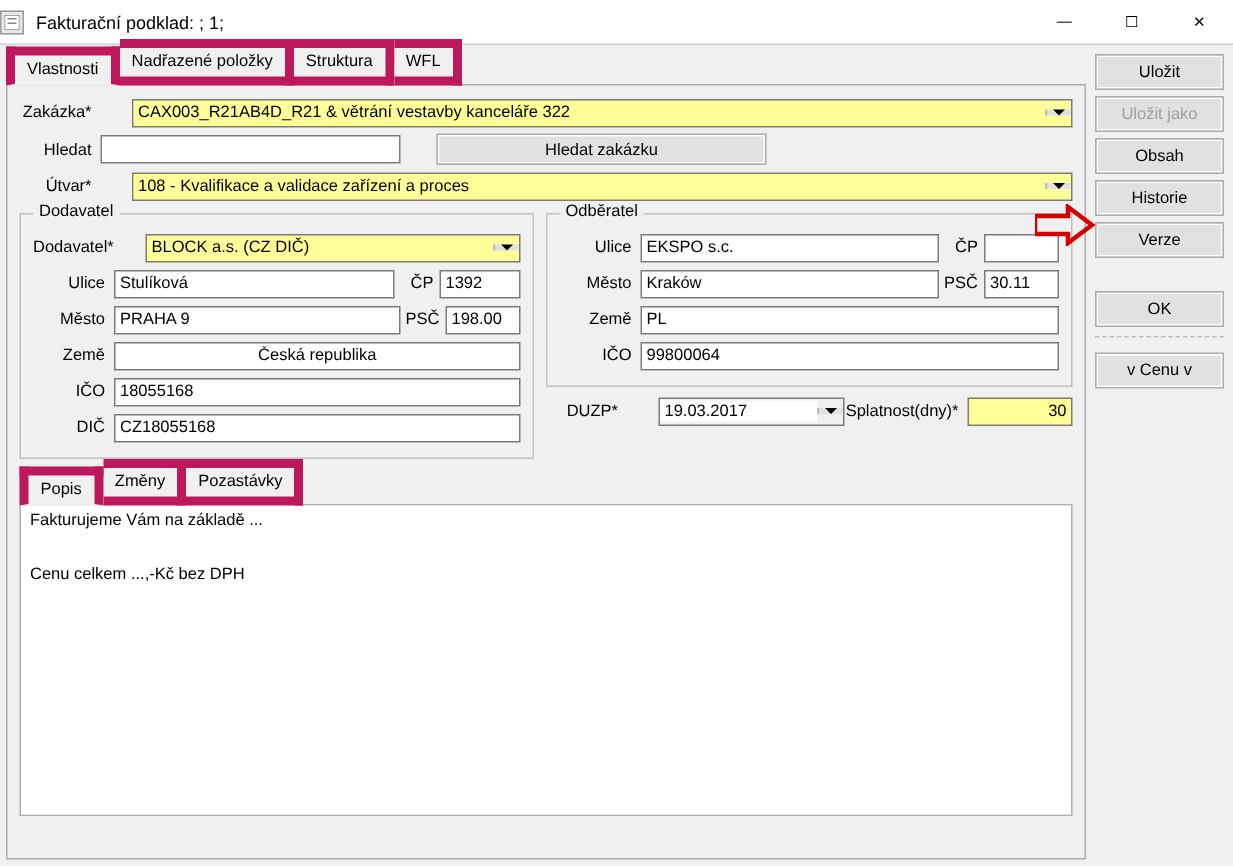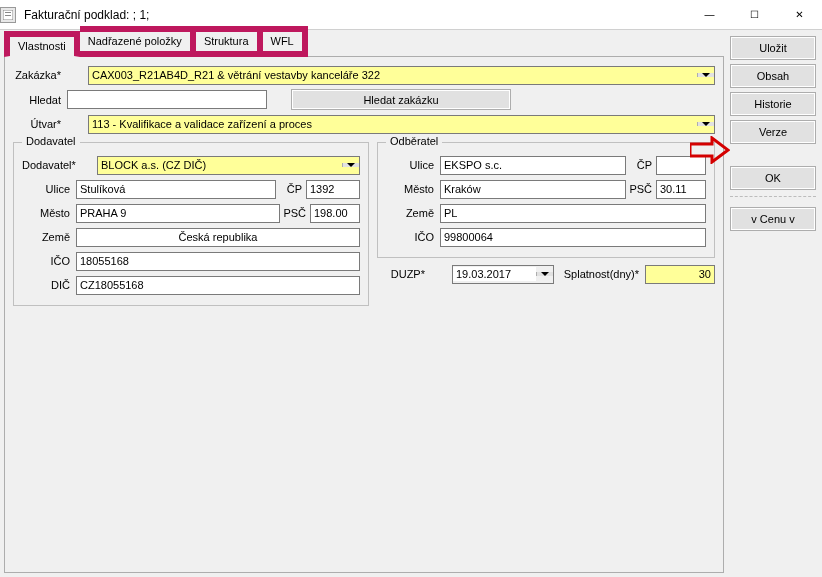"Uložit jako" button.btn { html: none -> <button>Uložit jako</button> }
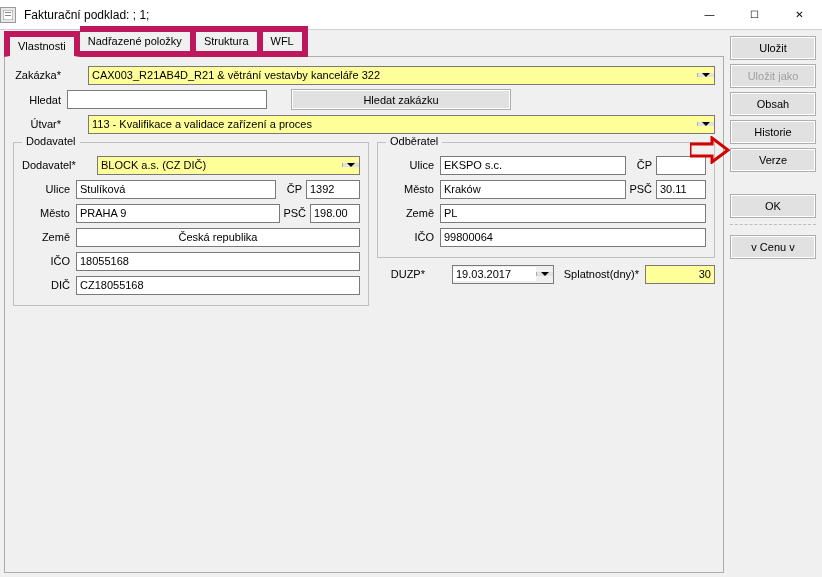"113 - Kvalifikace a validace" span.dd-text { text: 113 -> 108 }
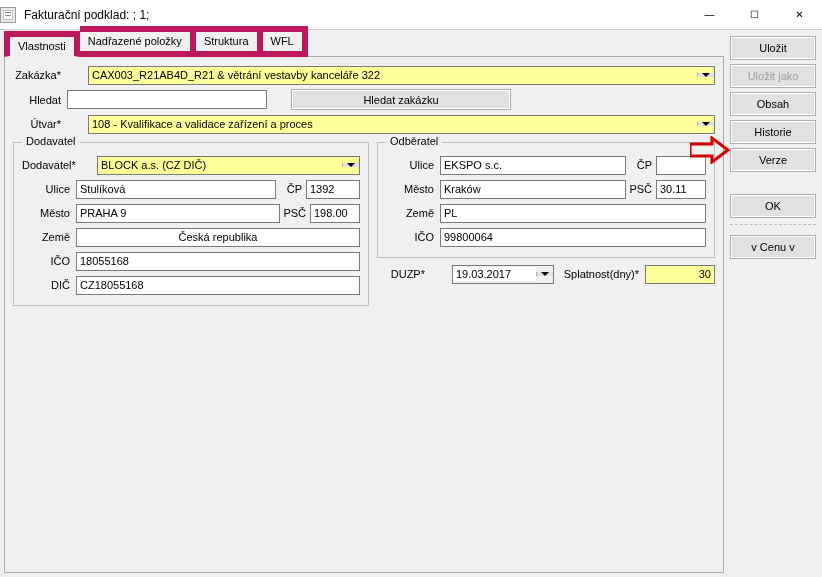"19.03.2017" span.dd { width: 102px -> 124px }
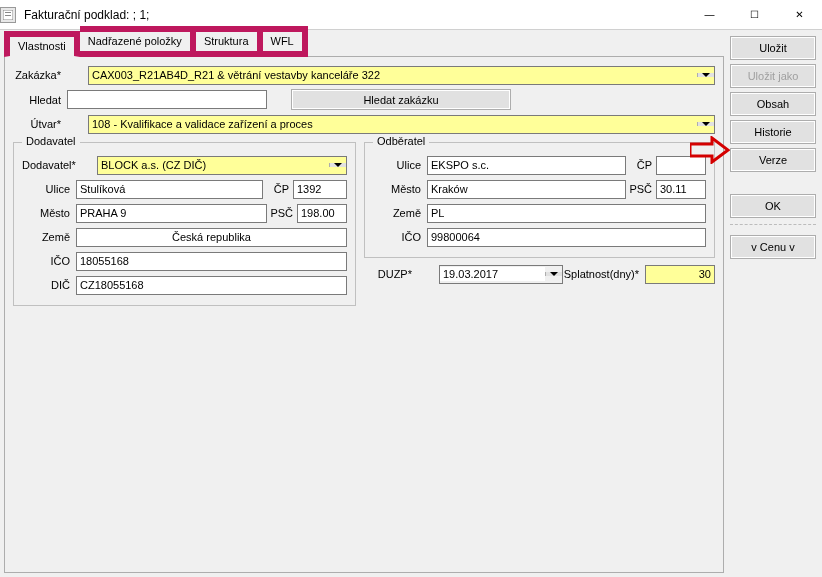"Popis" div.subtabs { html: none -> <div> <div> <div>Popis</div> <div>Změny</div> <div>Pozastávky</div> </div> <div> <textarea>Fakturujeme Vám na základě ... Cenu celkem ...,-Kč bez DPH</textarea> </div> </div> }
